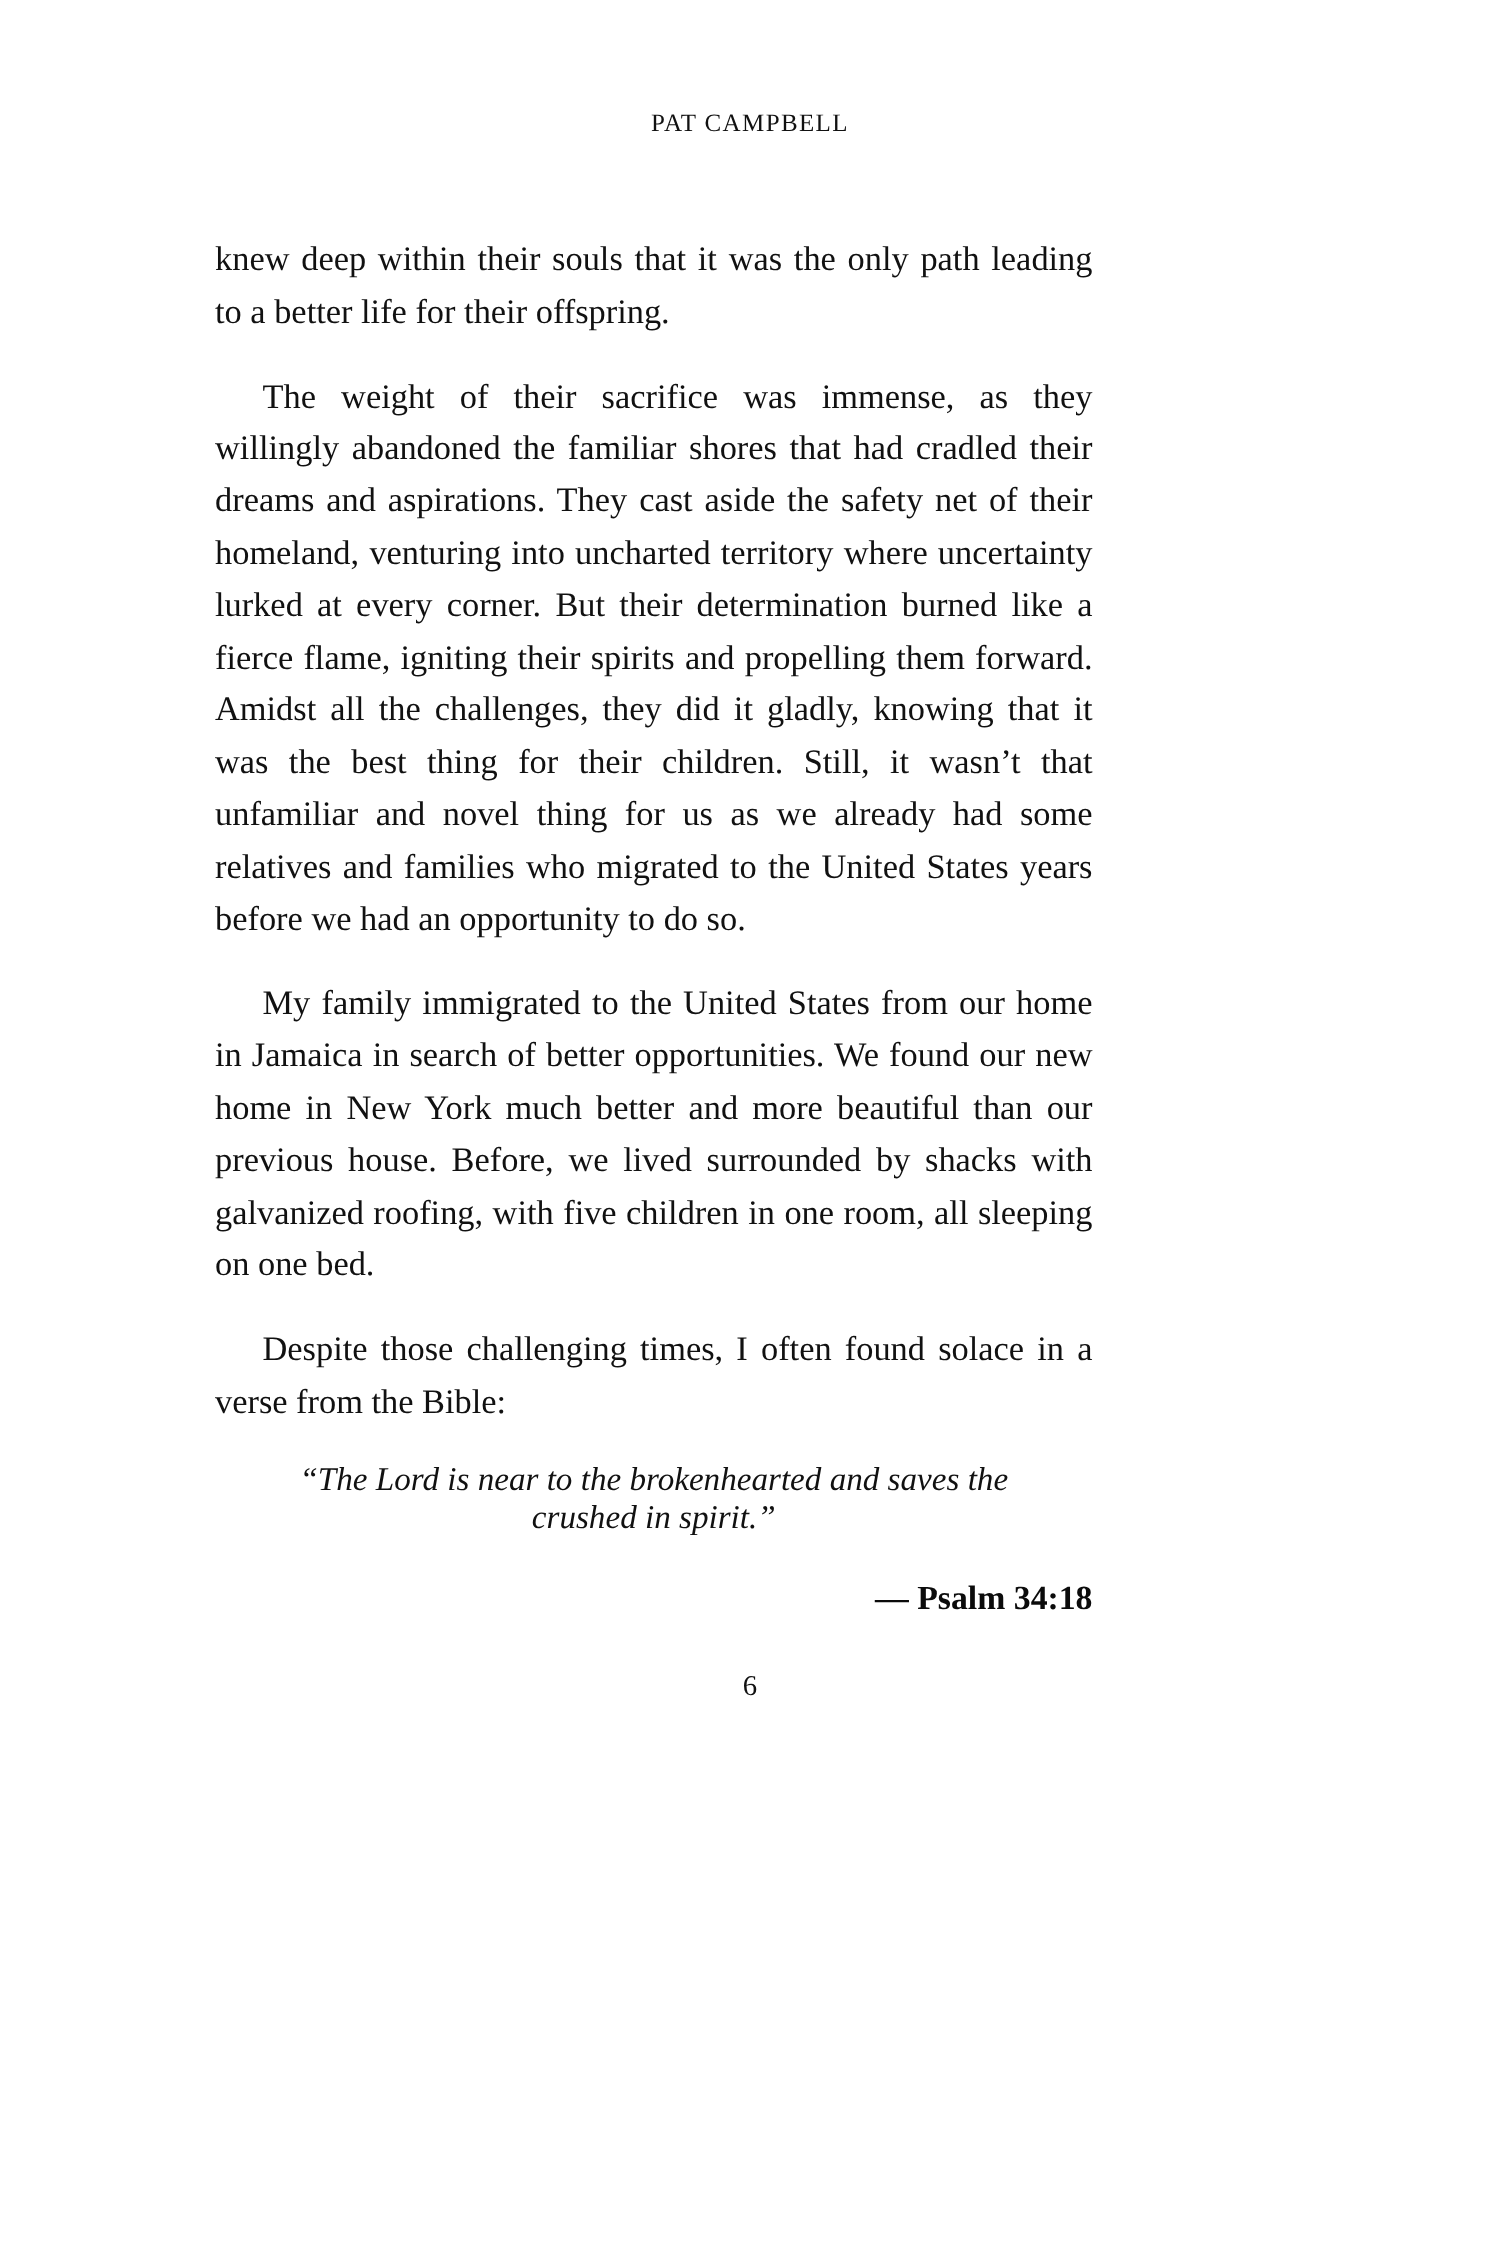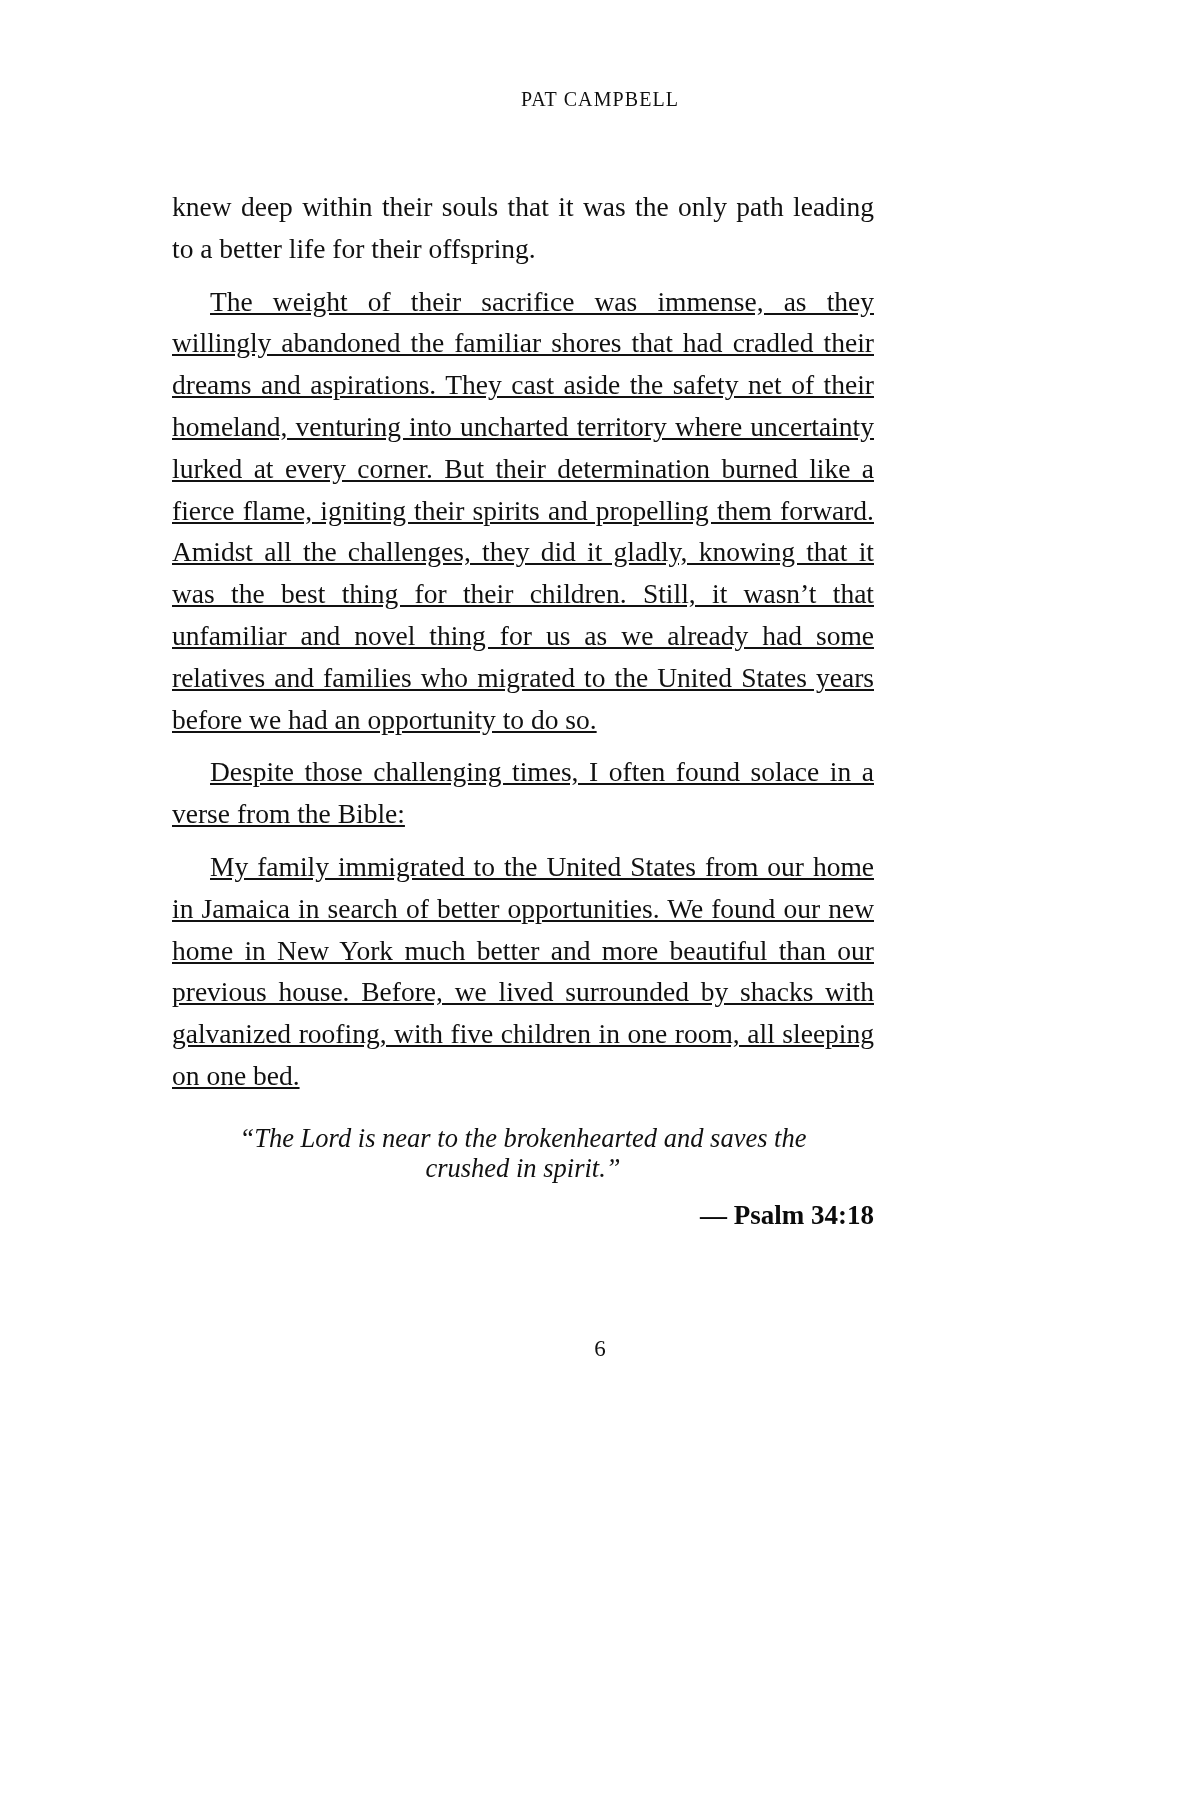"The weight of their sacrifice" p.body.indent { margin-top: 11px -> 26px; text-decoration: underline -> none }
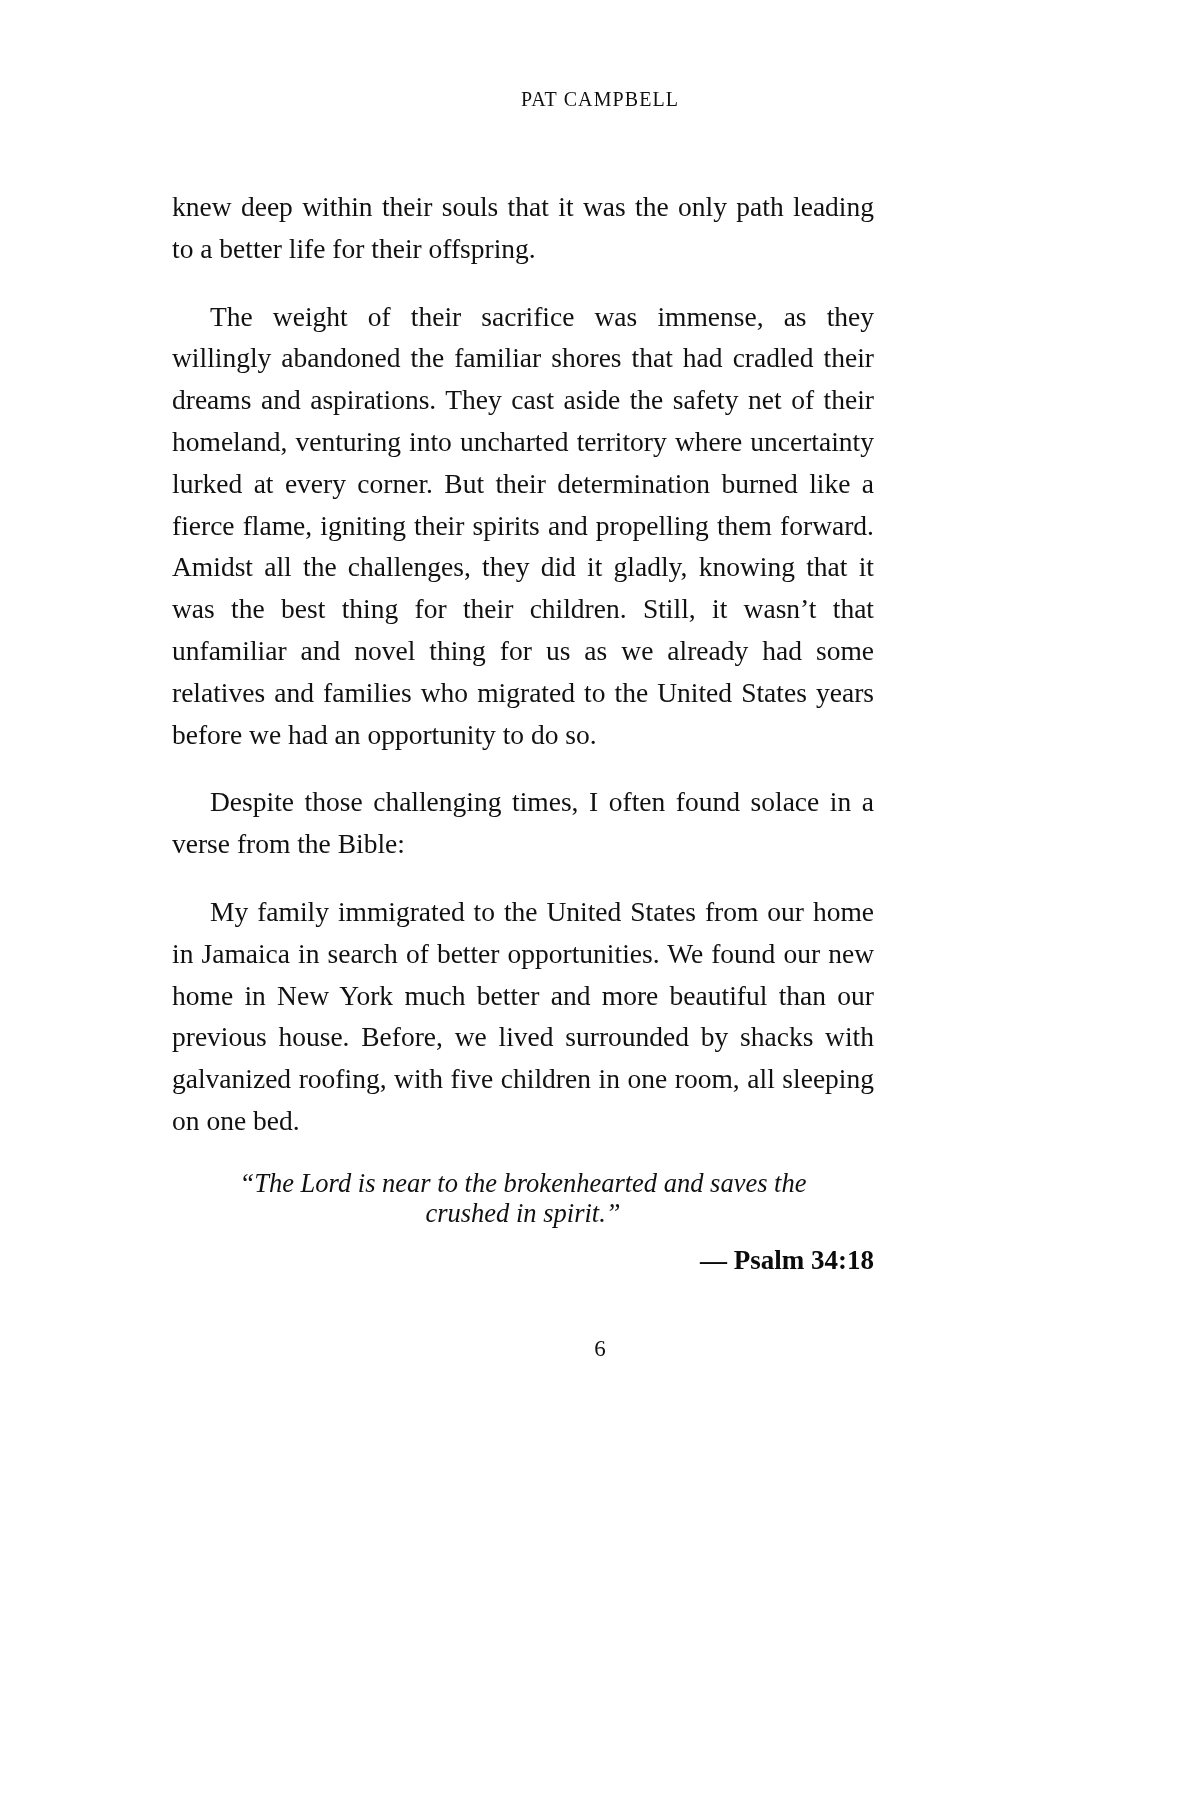"Despite those challenging times, I" p.body { order: before "My family immigrated to the" -> after "My family immigrated to the" }
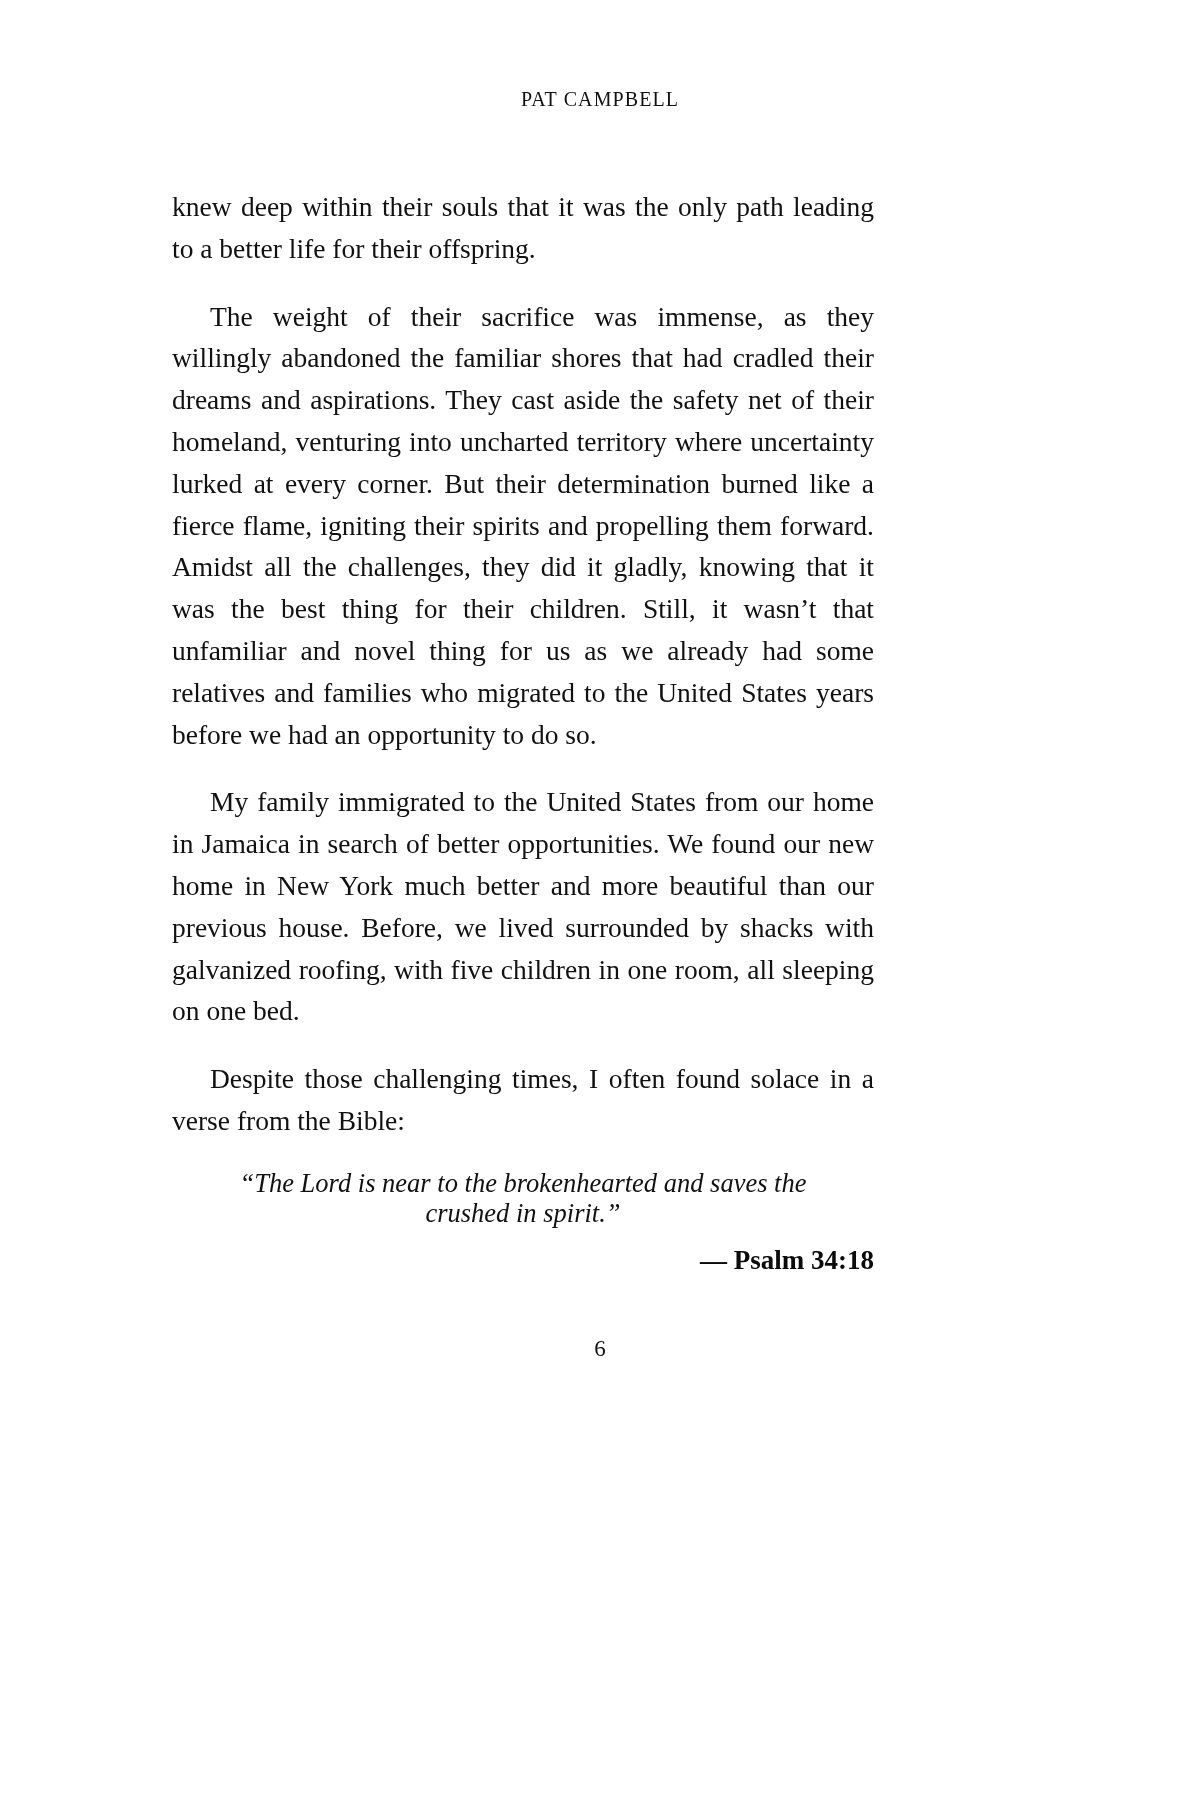"— Psalm 34:18" p.attribution { margin: 12px 0 0 0 -> 30px 0 0 0 }
